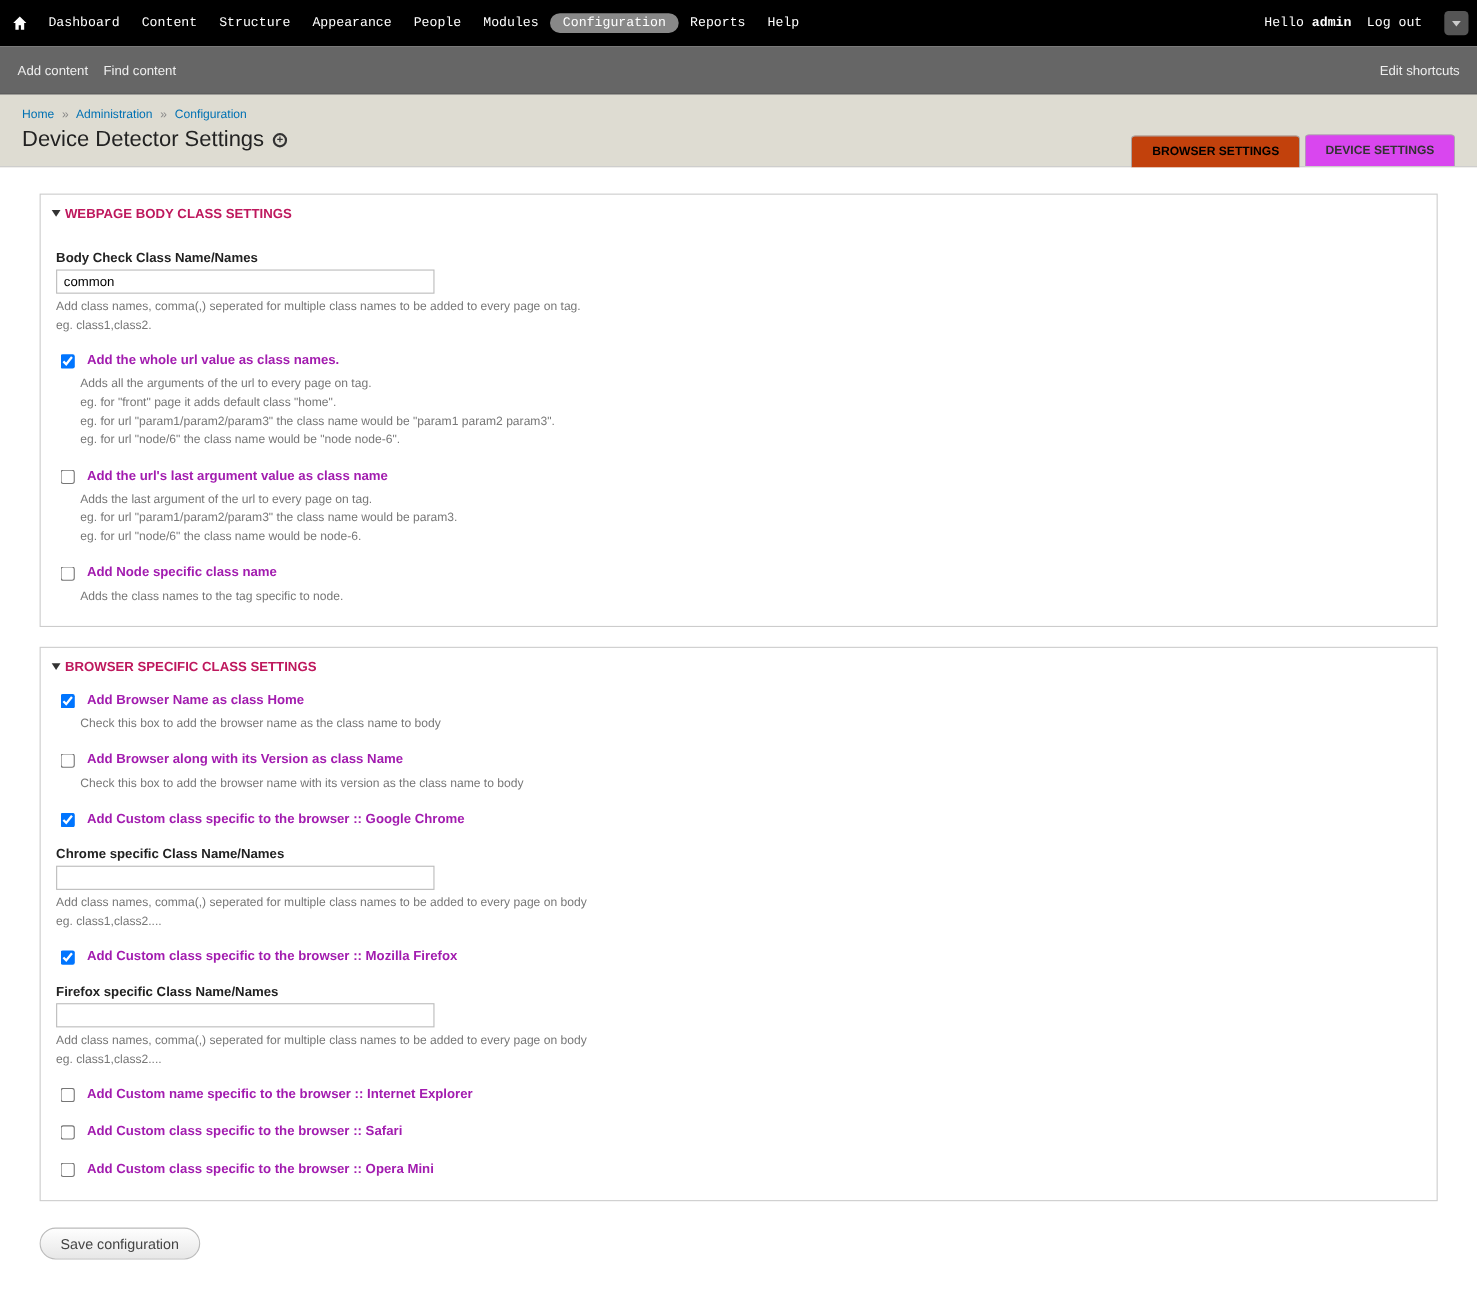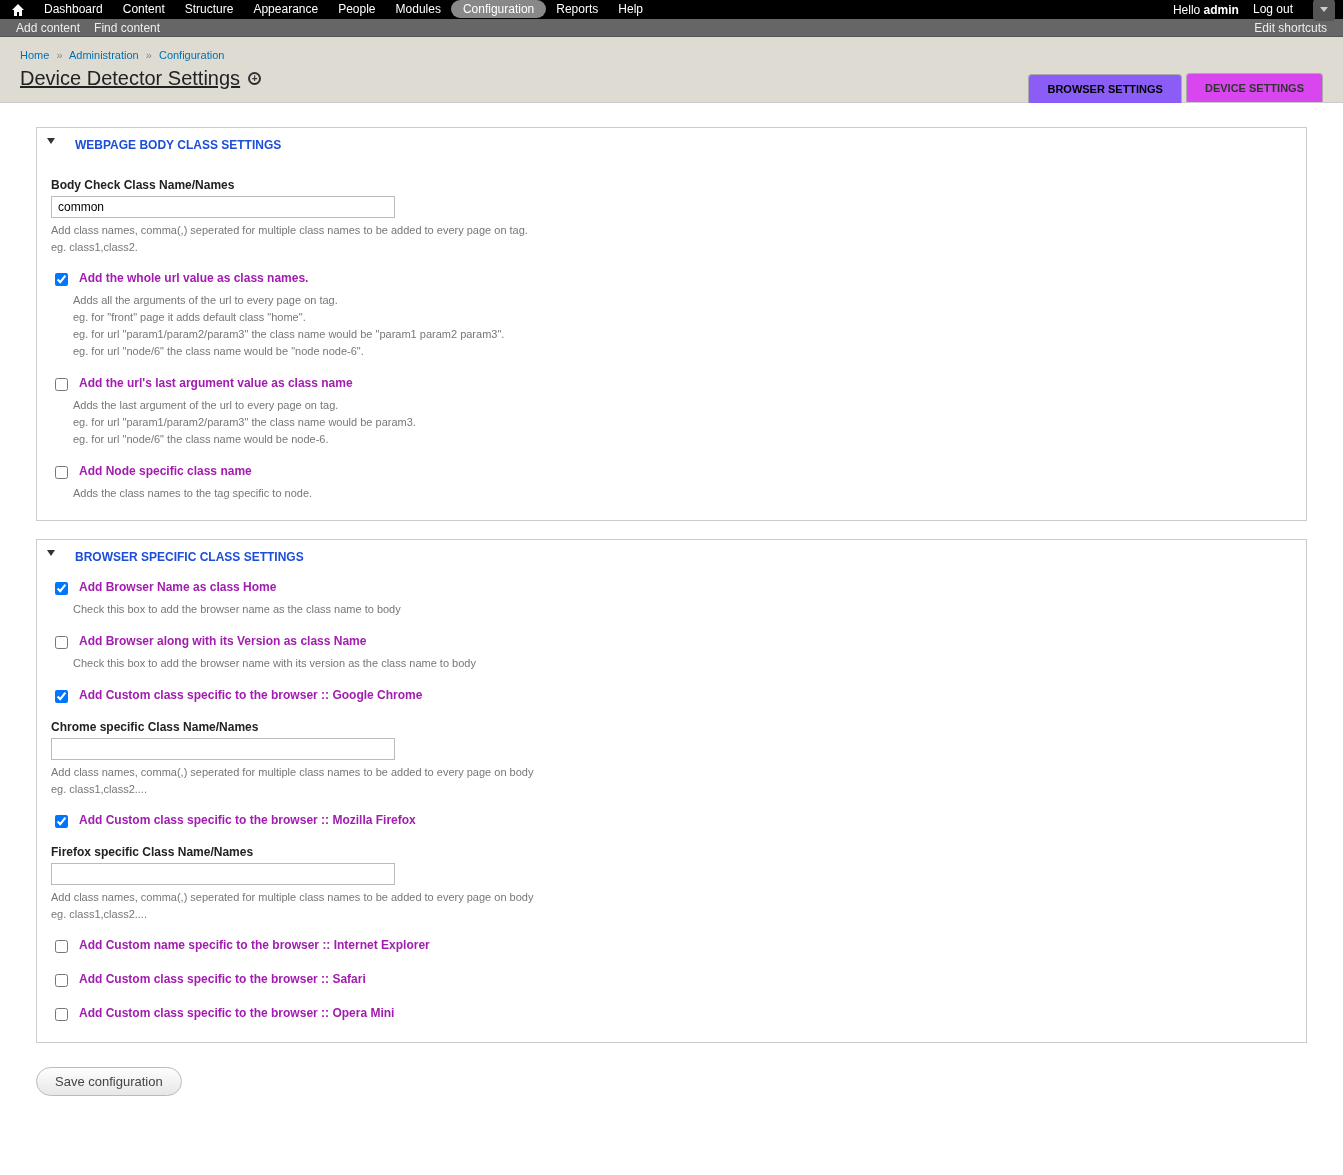"Dashboard Content Structure Appearance" .top-menu { font-family: none -> Liberation Mono, monospace; height: 19px -> 42px }
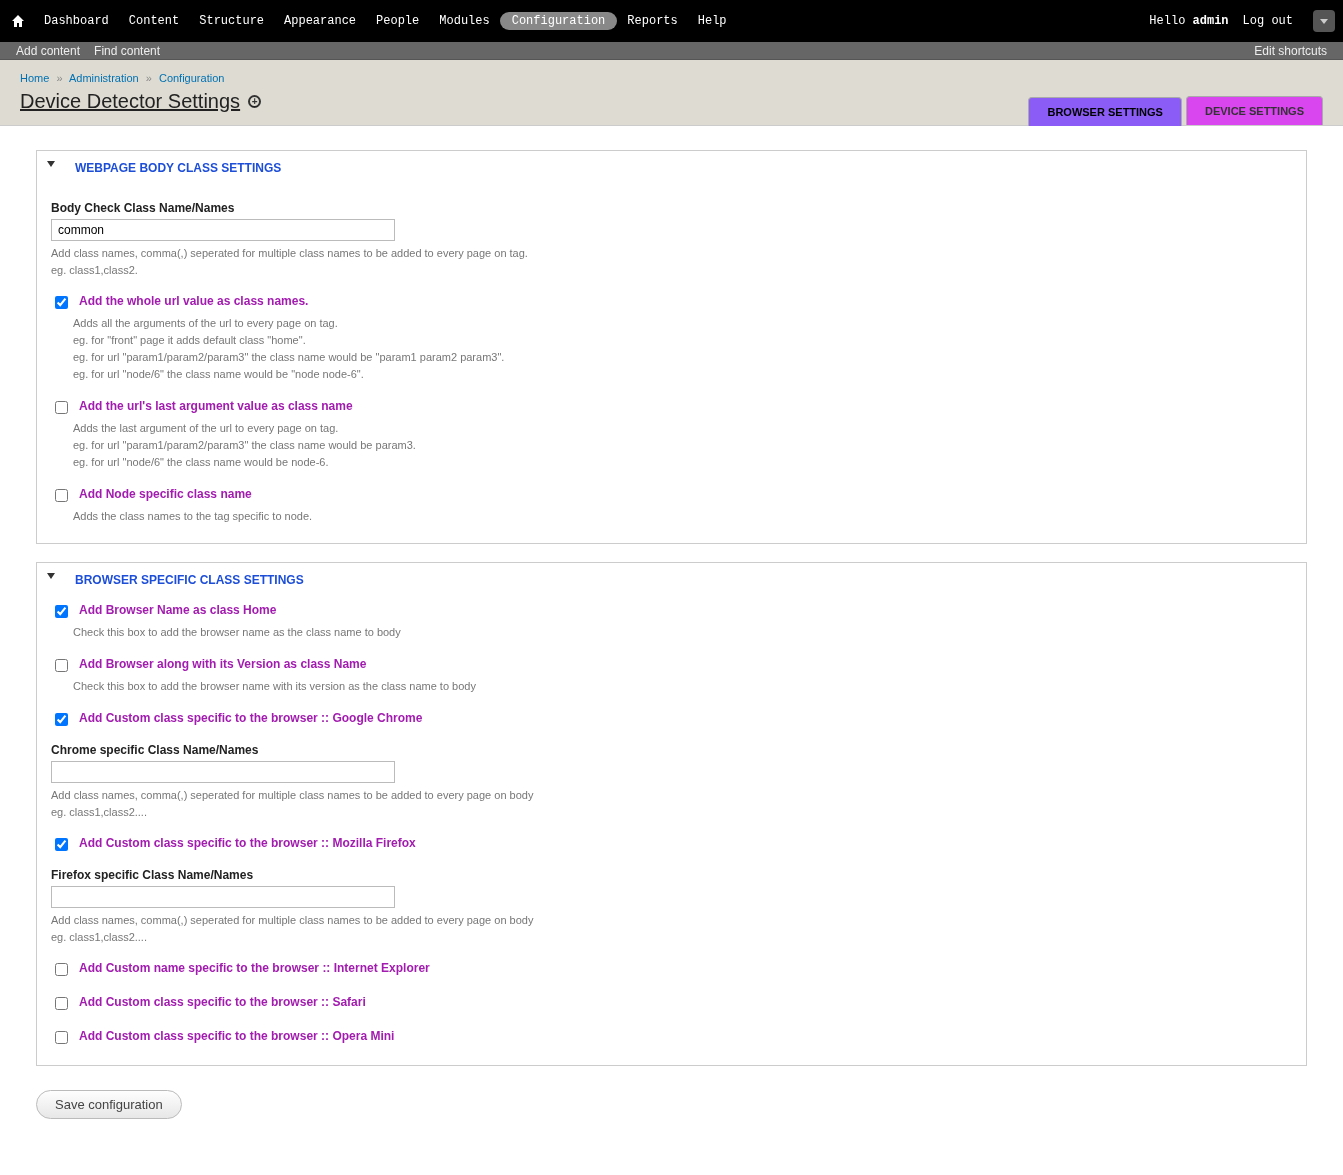"Add content" .sub-toolbar { height: 18px -> 44px }
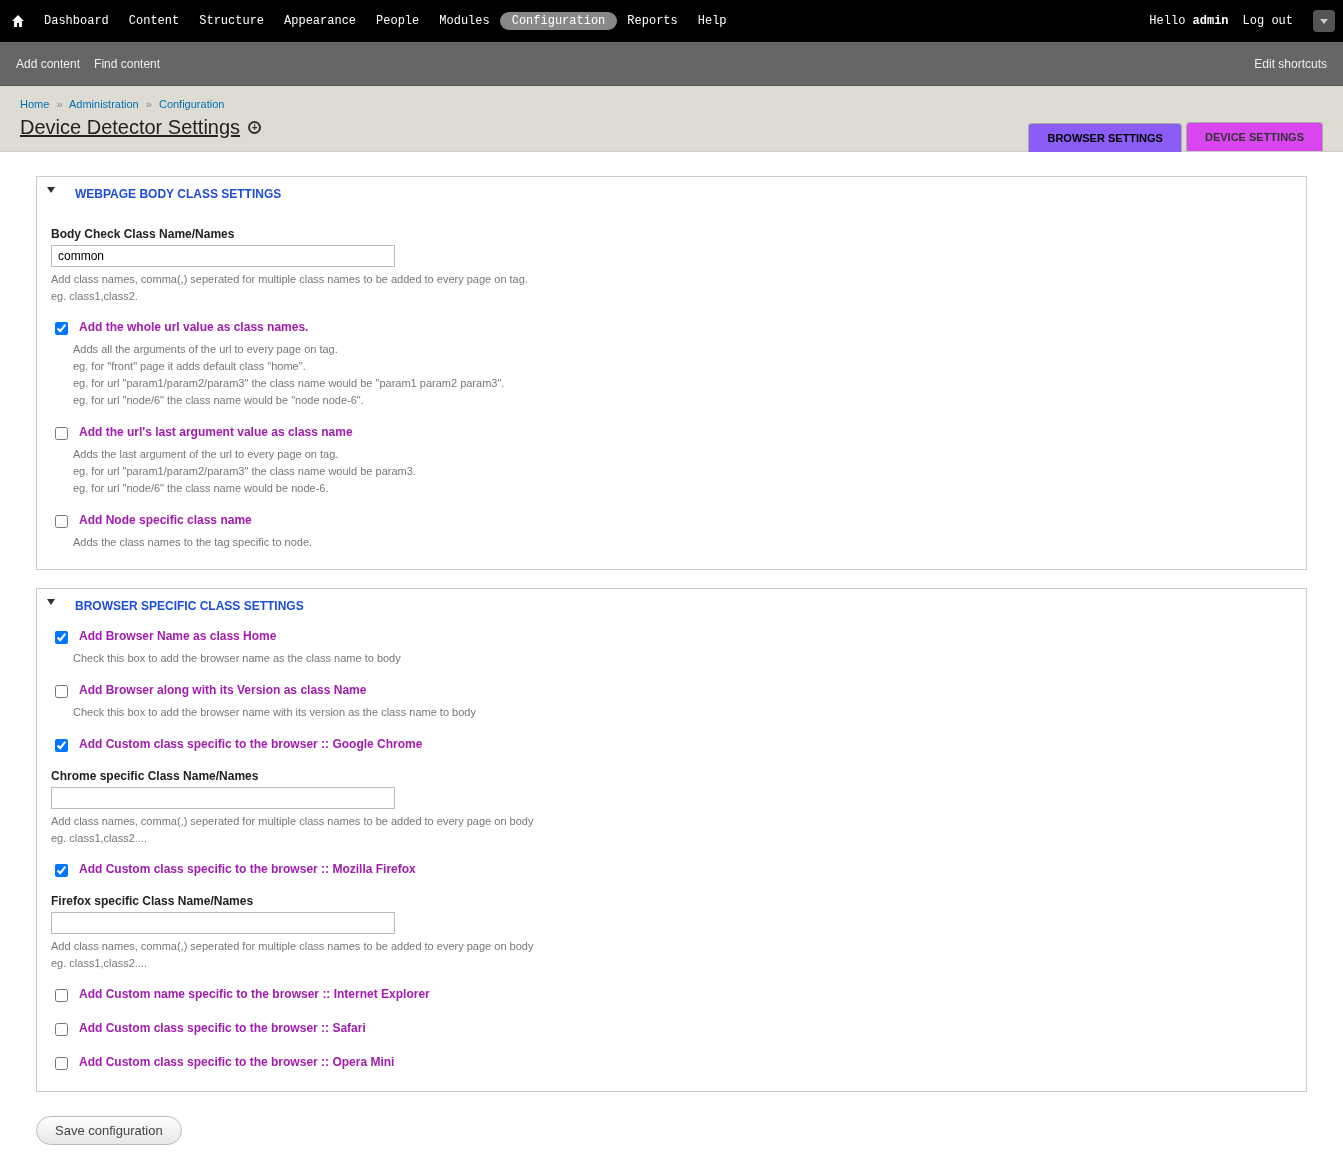"Device Detector Settings" .page-title { text-decoration: underline -> none }
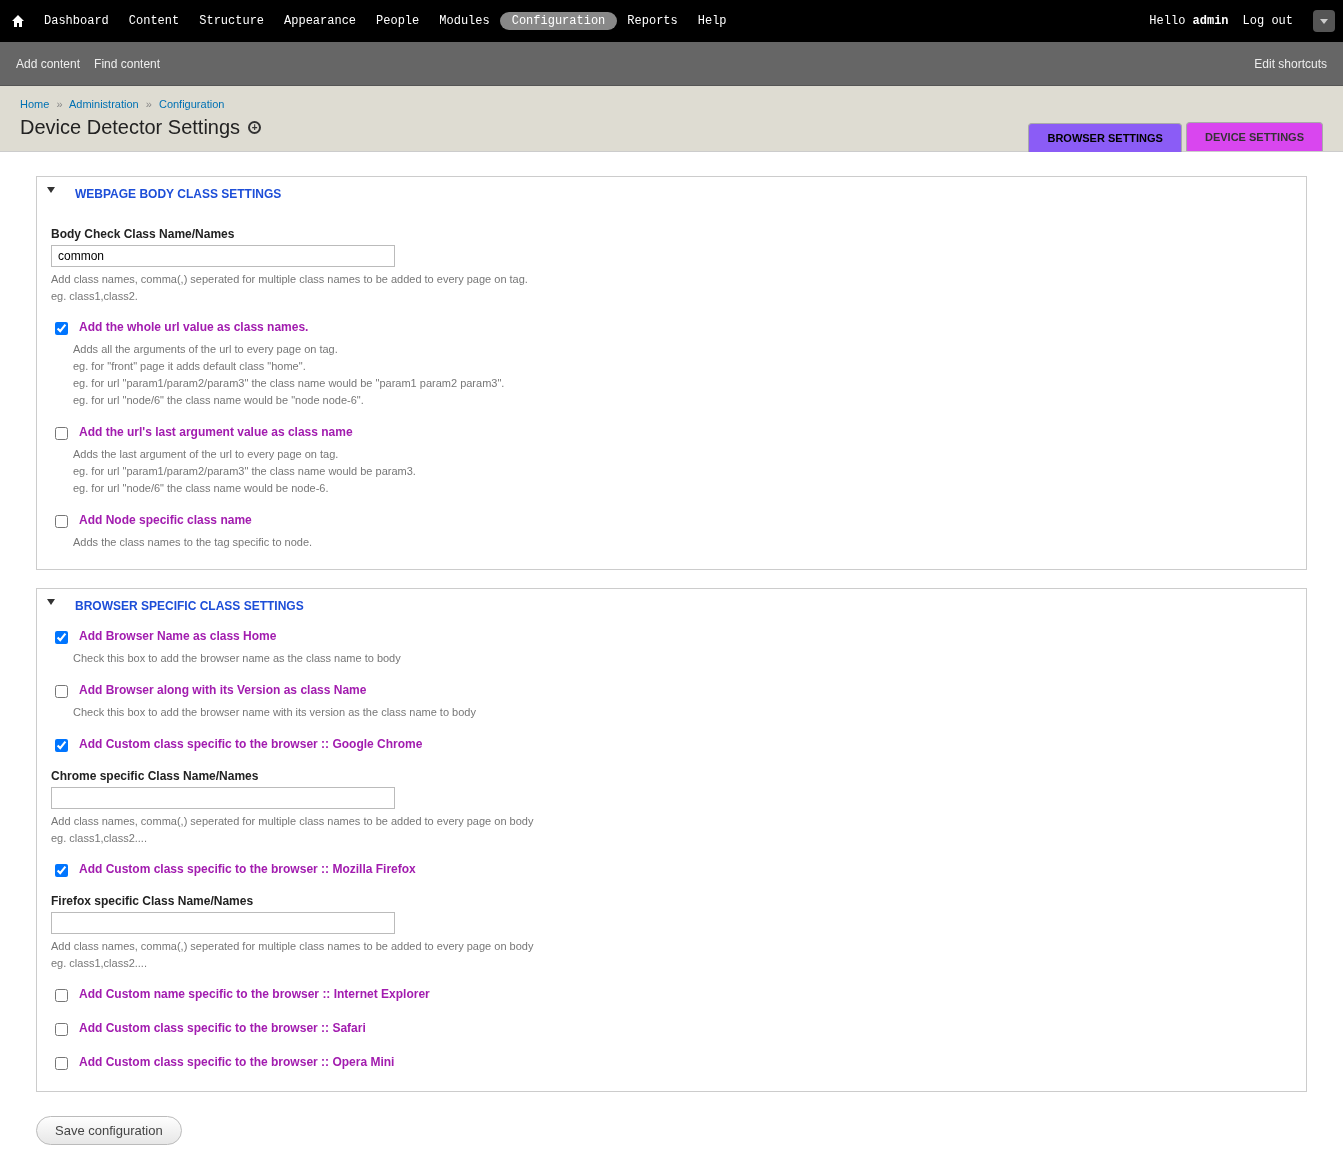"BROWSER SETTINGS" .tab.active { background: #8b5cf6 -> #c2410c }
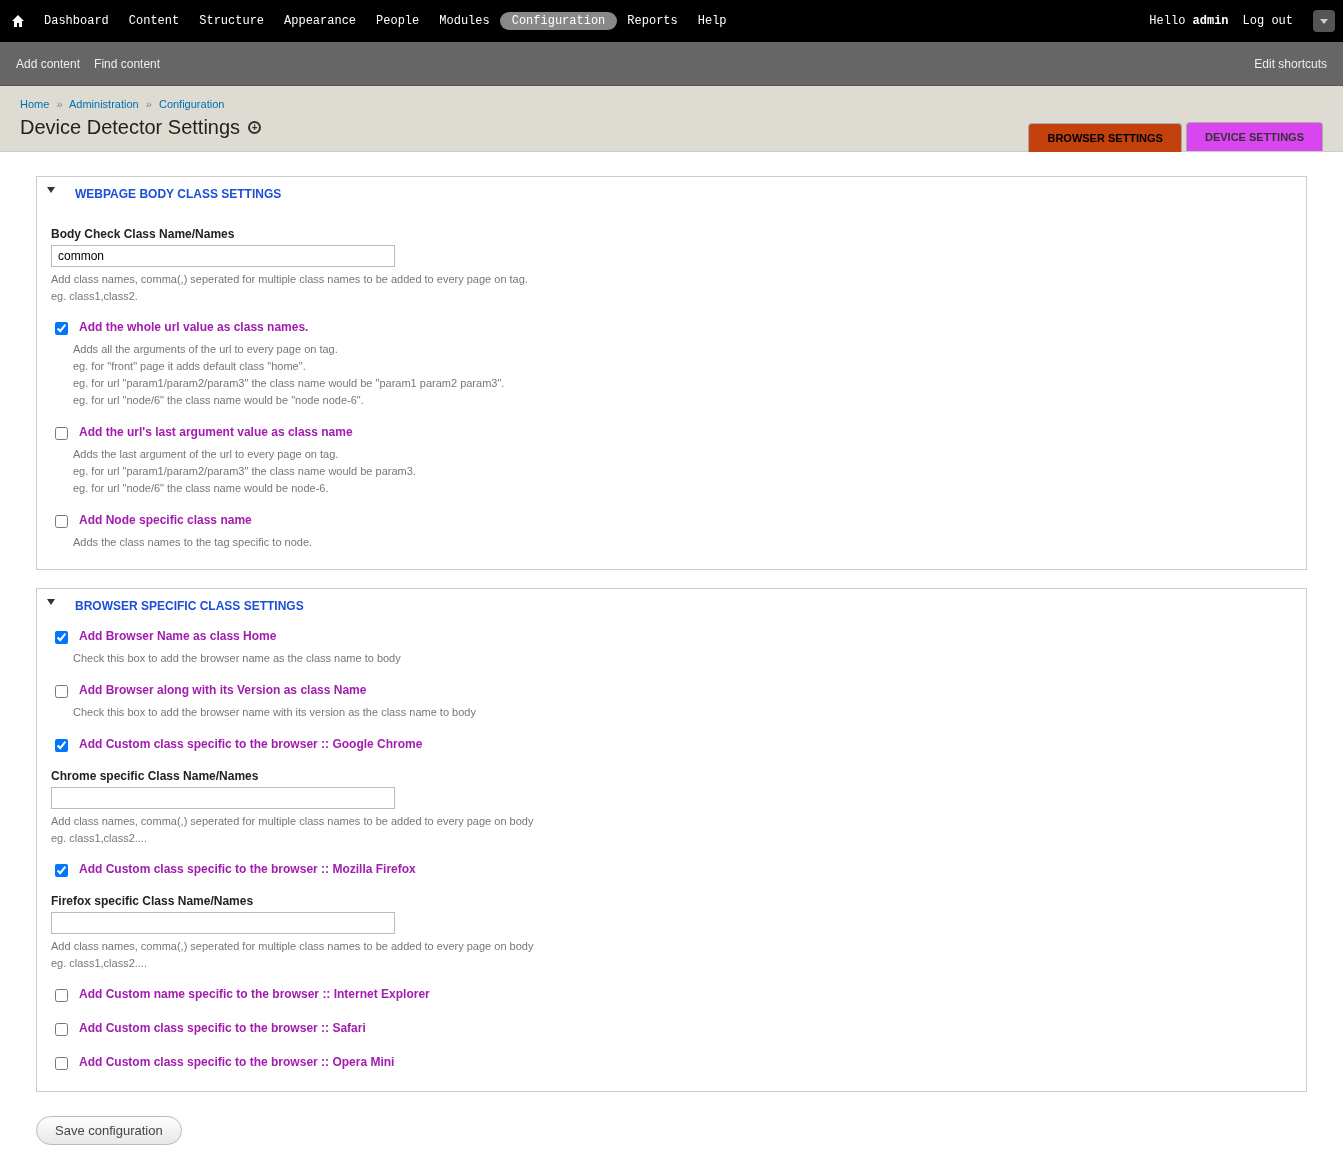"WEBPAGE BODY CLASS SETTINGS" .legend { align-items: none -> center; color: #1d4ed8 -> #be185d; gap: 20px -> 4px }
